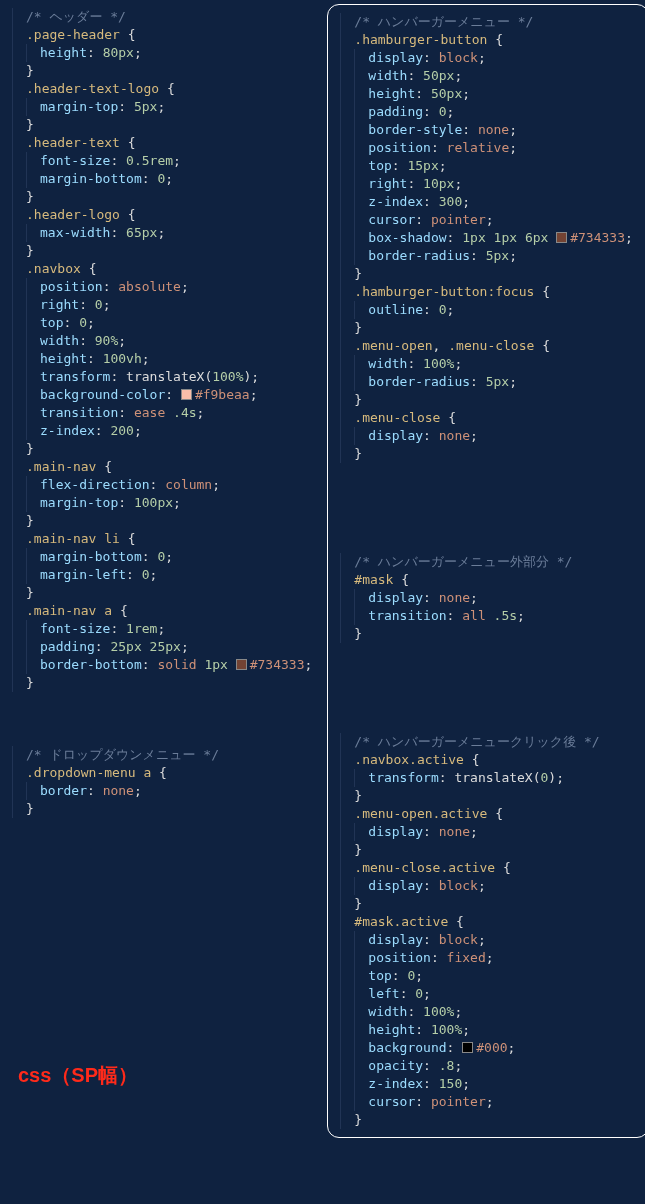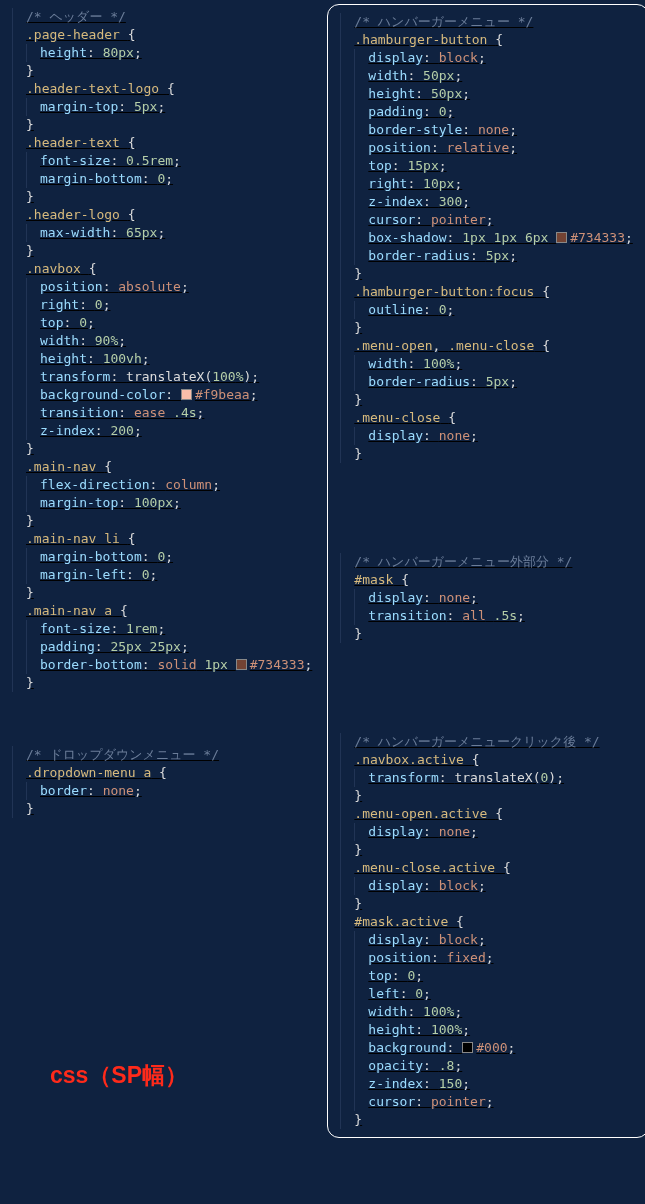"/* ヘッダー */ .page-header {" .col { text-decoration: underline -> none }
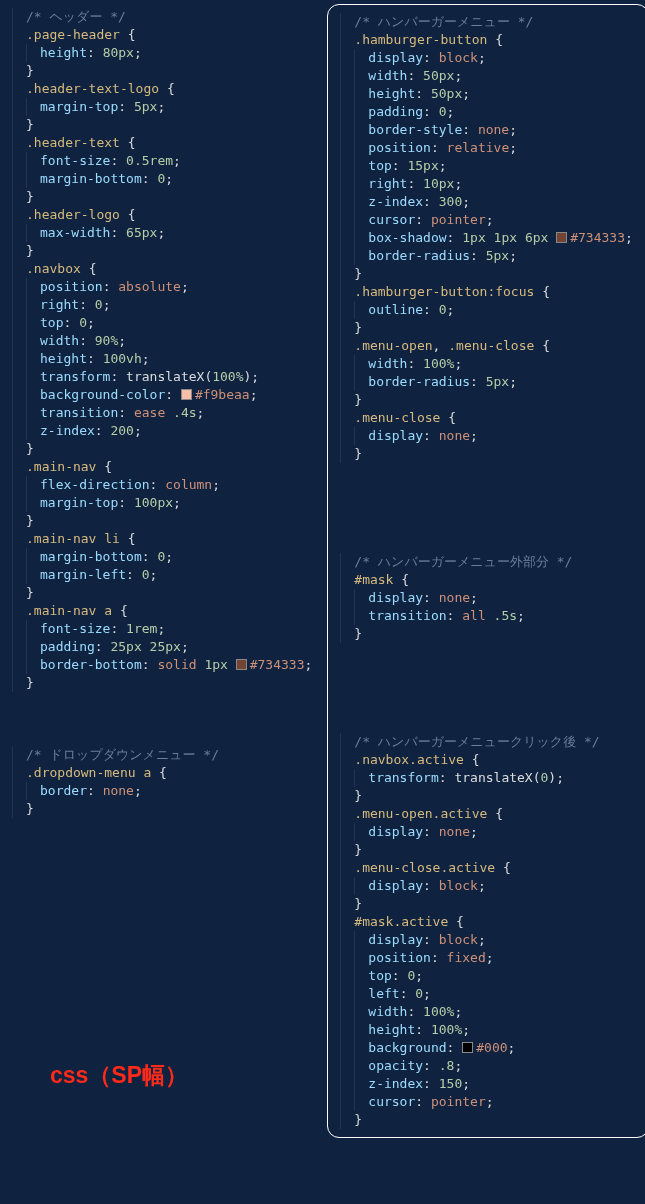"css（SP幅）" .caption { font-size: 23px -> 20px; margin-left: 32px -> none }
